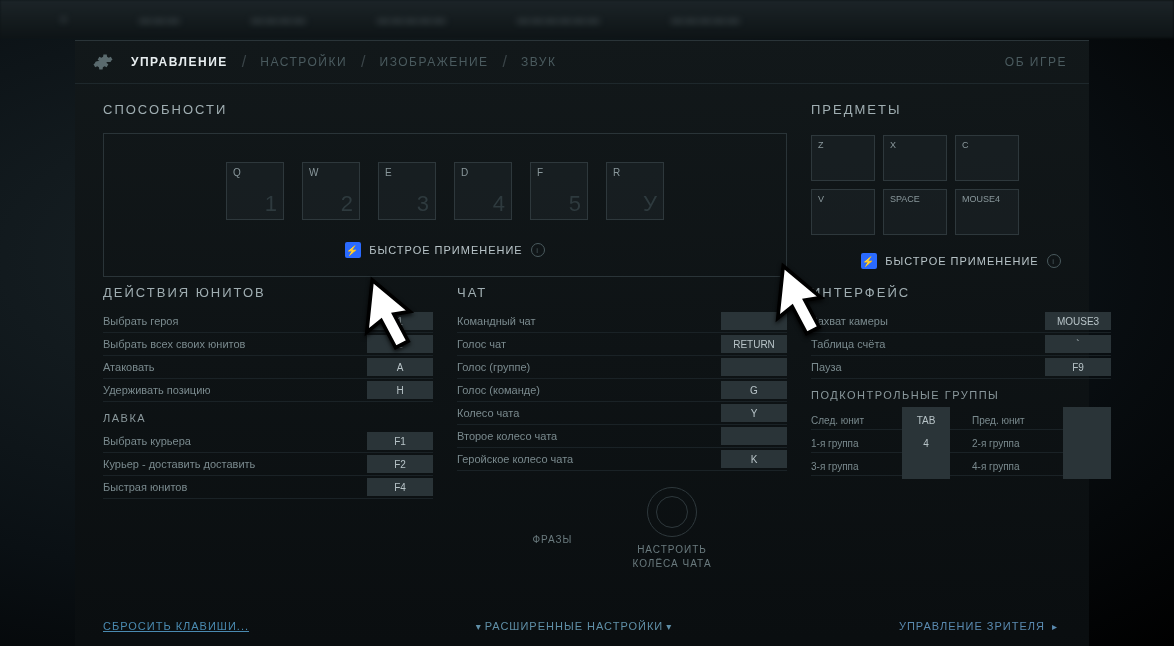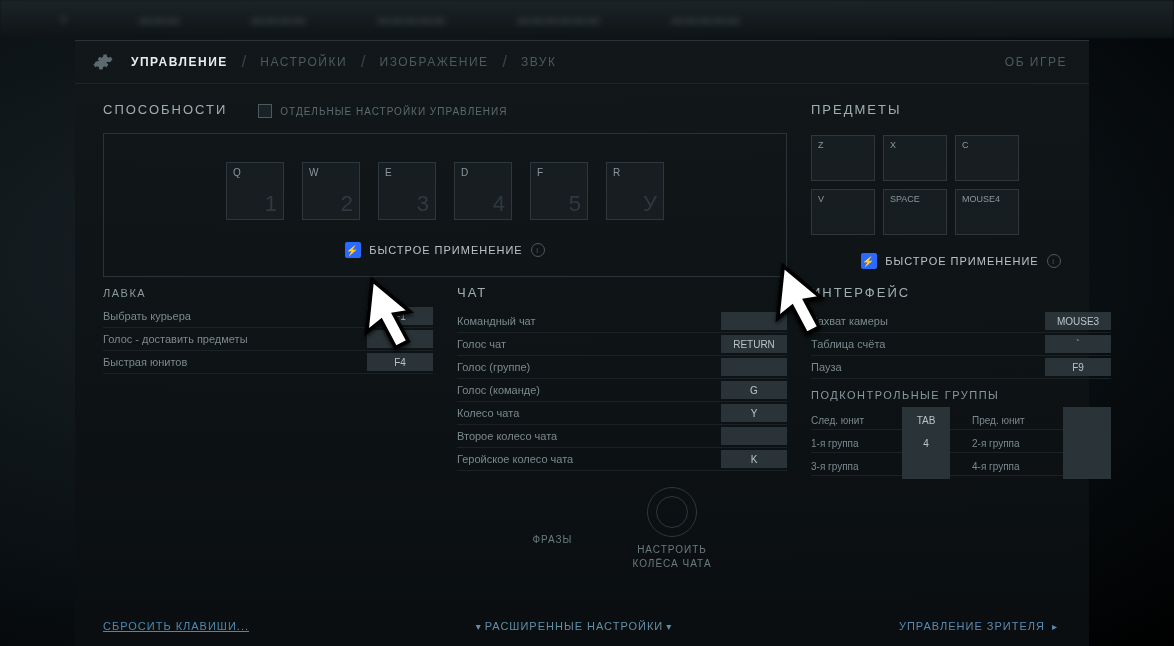"ОТДЕЛЬНЫЕ НАСТРОЙКИ УПРАВЛЕНИЯ" div.chk-row { html: <div> <div></div> <div>ОТДЕЛЬНЫЕ НАСТРОЙКИ УПРАВЛЕНИЯ</div> </div> -> none }
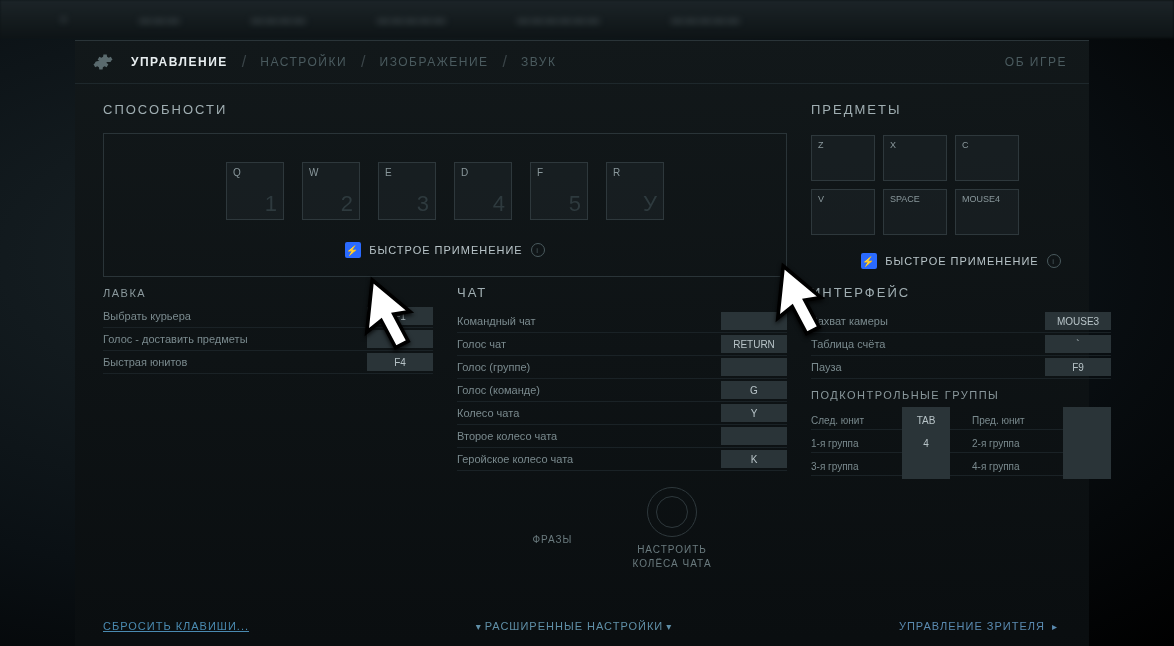"ДЕЙСТВИЯ ЮНИТОВ" div.sect-title { html: none -> <div>ДЕЙСТВИЯ ЮНИТОВ</div> }
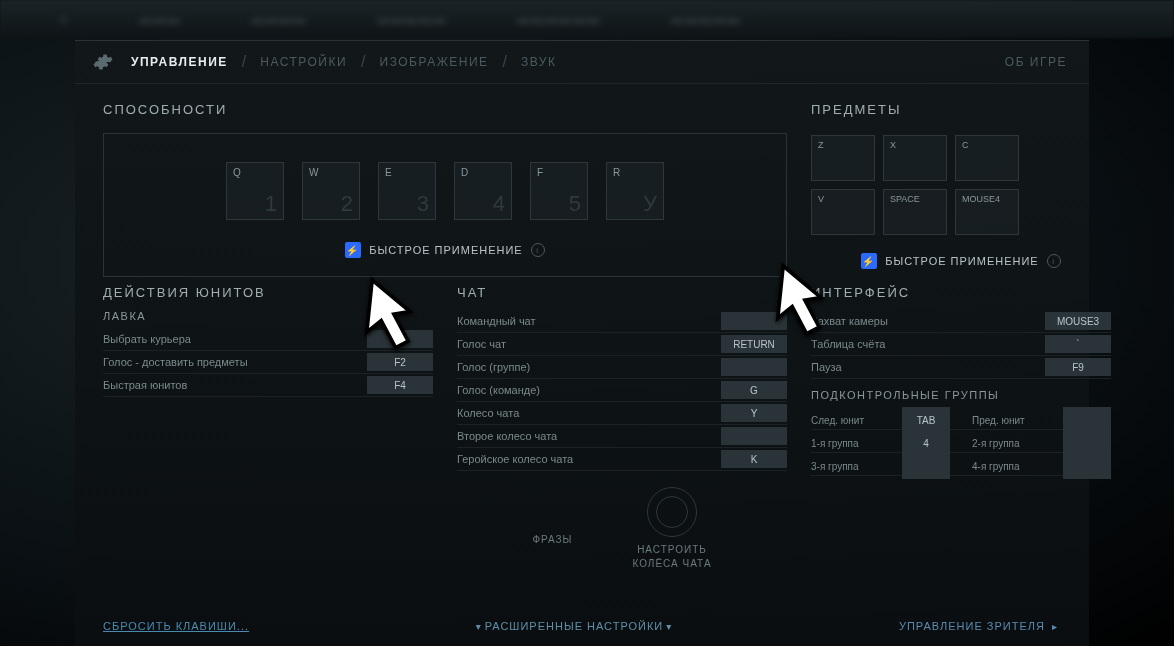"Выбрать героя" div { html: none -> <div> <div> <span>Выбрать героя</span> <span>1</span> </div> <div> <span>Выбрать всех своих юнитов</span> <span>2</span> </div> <div> <span>Атаковать</span> <span>A</span> </div> <div> <span>Удерживать позицию</span> <span>H</span> </div> </div> }
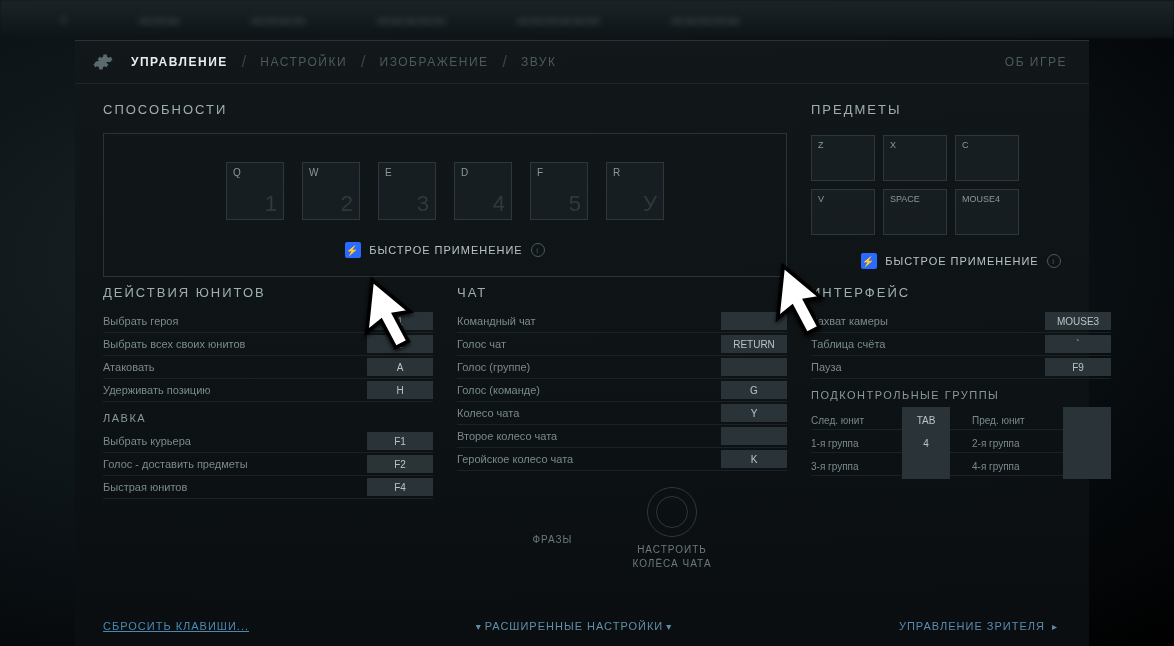"Голос - доставить предметы" span.bl { text: Голос - доставить предметы -> Курьер - доставить доставить }
